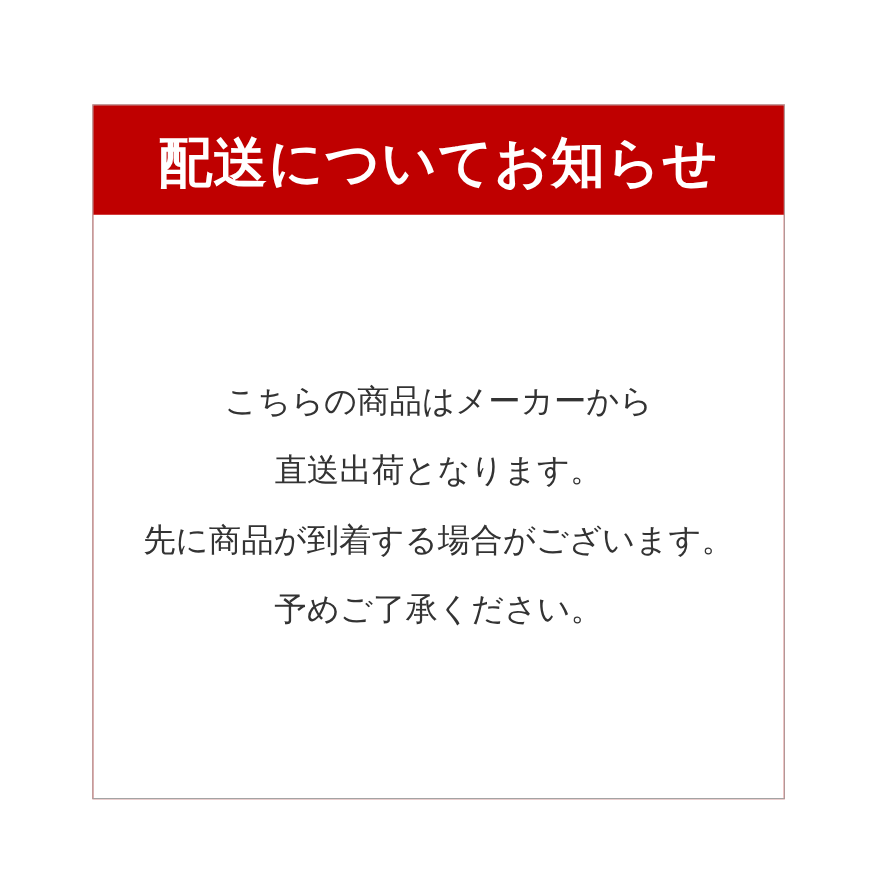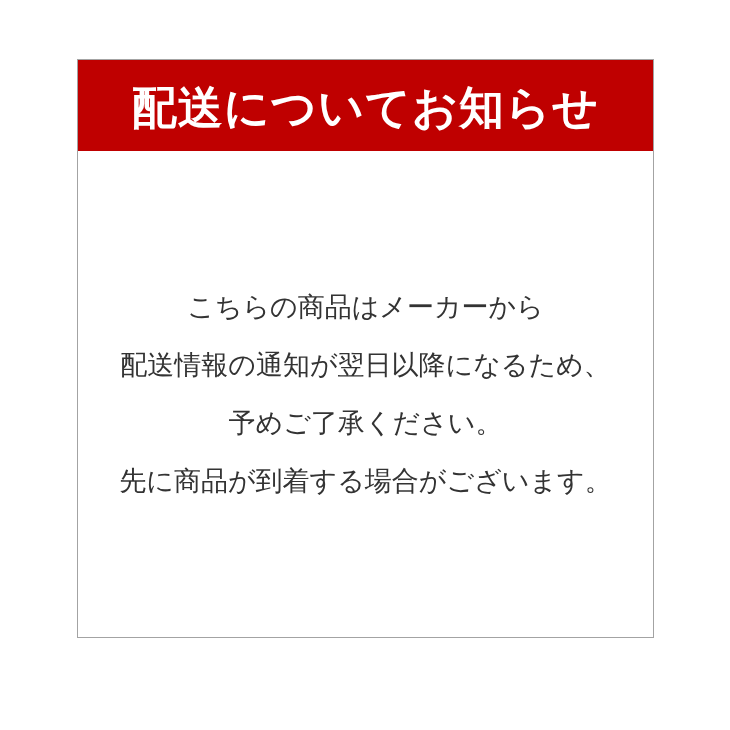"配送についてお知らせ" .notice-box { top: 59px -> 87px }
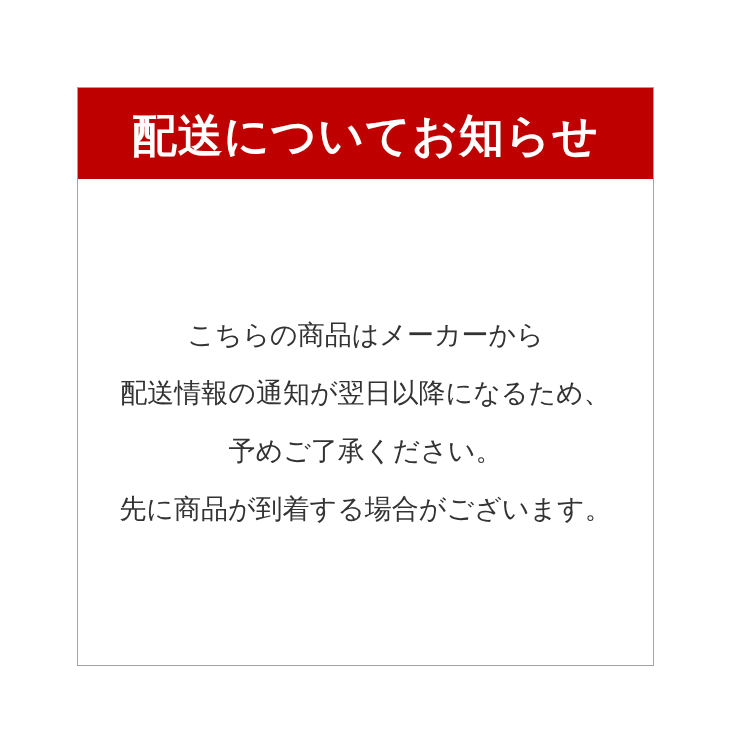"直送出荷となります。" div.notice-line { html: none -> <div>直送出荷となります。</div> }
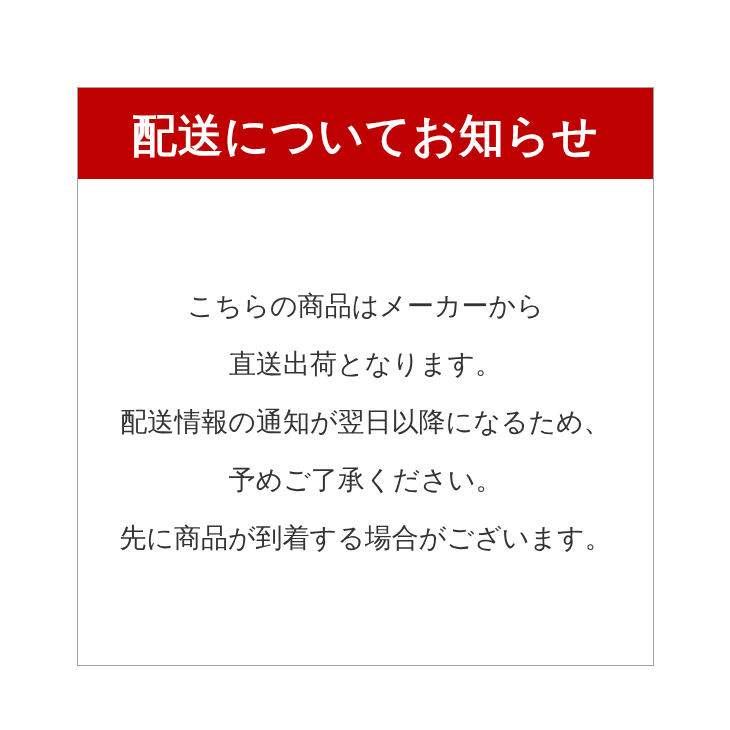"配送情報の通知が翌日以降になるため、" div.notice-line { html: <div>配送情報の通知が翌日以降になるため、</div> -> none }
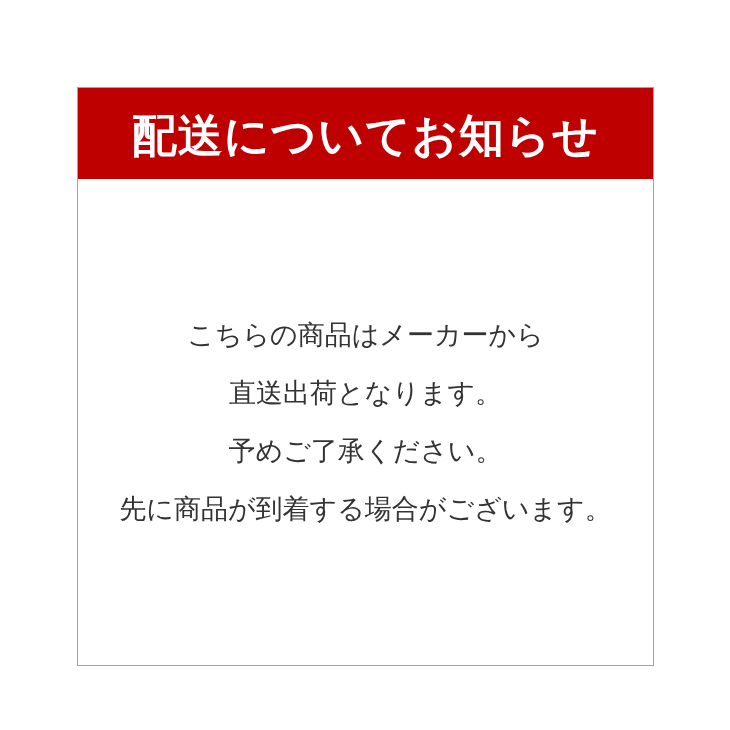"予めご了承ください。" div.notice-line { order: before "先に商品が到着する場合がございます。" -> after "先に商品が到着する場合がございます。" }
